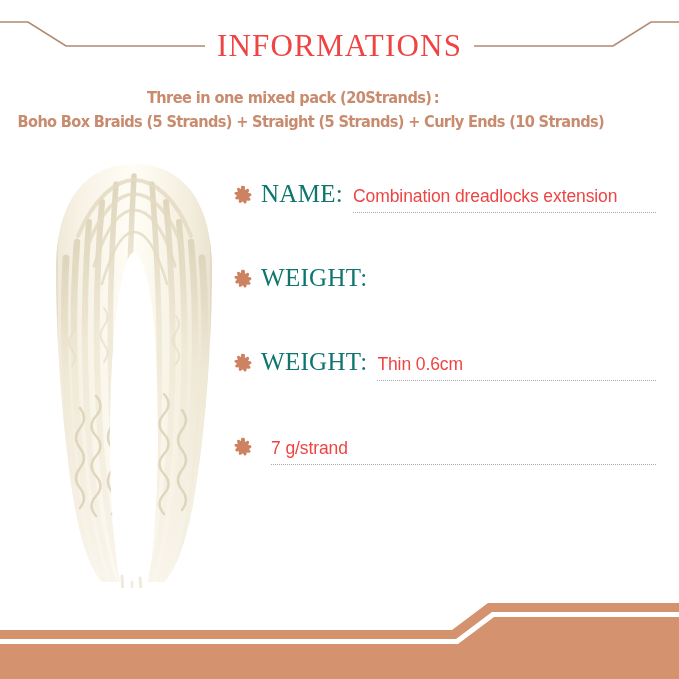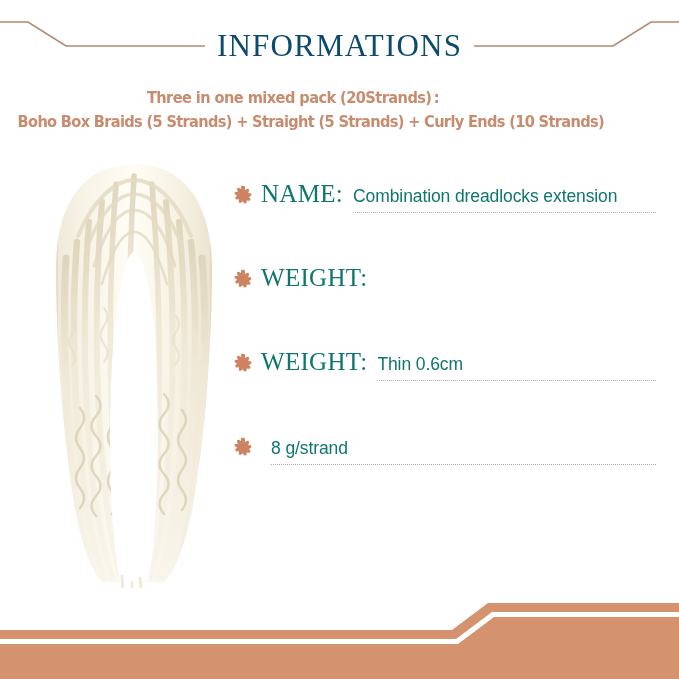"INFORMATIONS" #page-title { color: #0c4a6e -> #ef4444 }
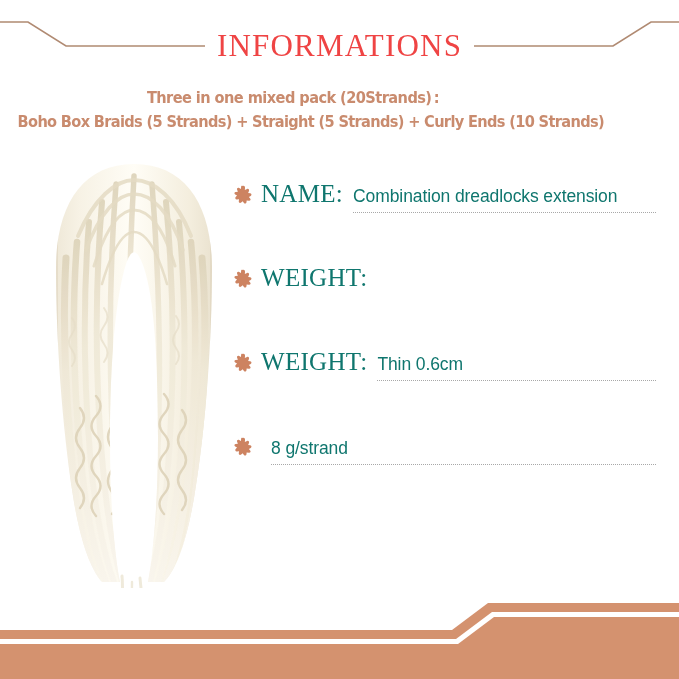"Combination dreadlocks extension" .spec-value { color: #0f766e -> #ef4444 }
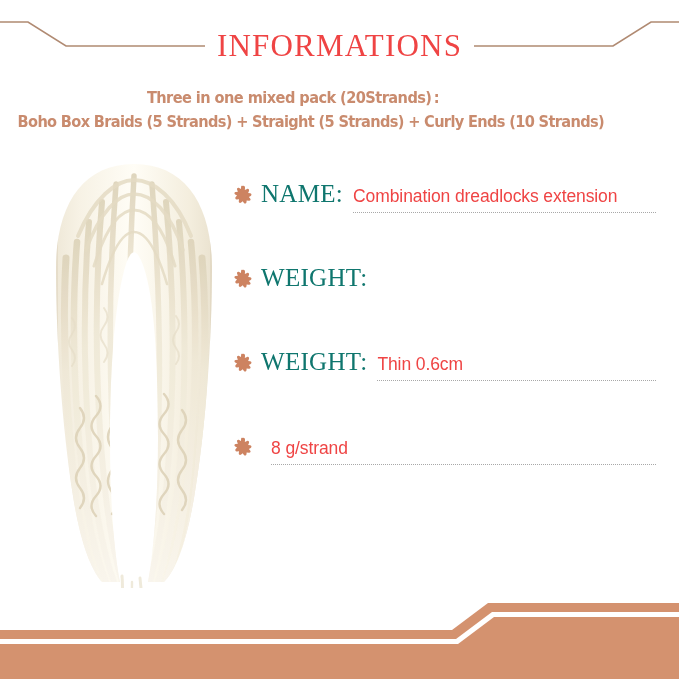"8 g/strand" span.spec-value { text: 8 -> 7 }
